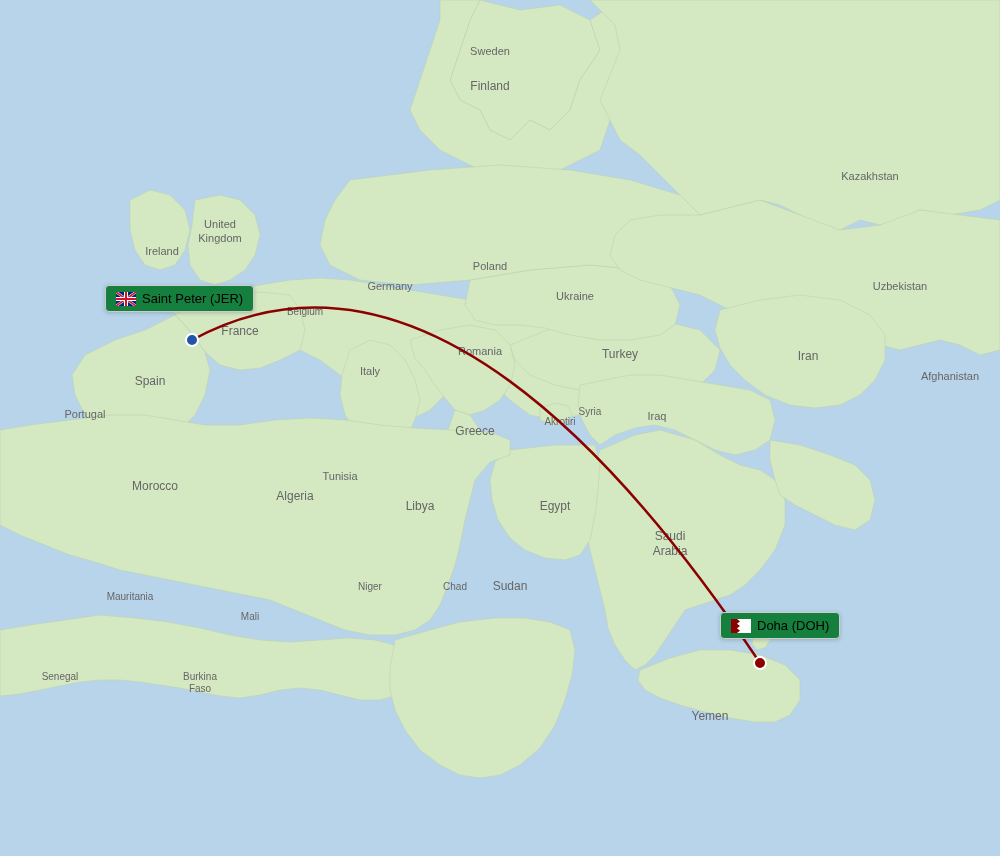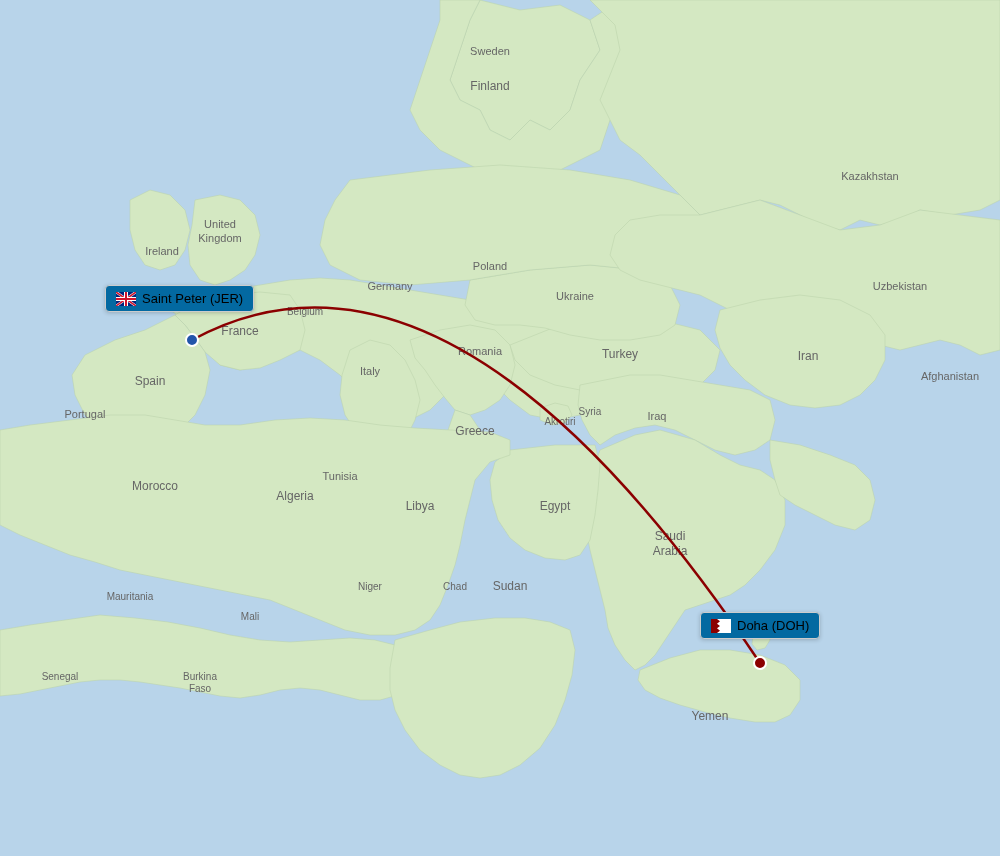"Saint Peter (JER)" .location-label { background: #0369a1 -> #15803d }
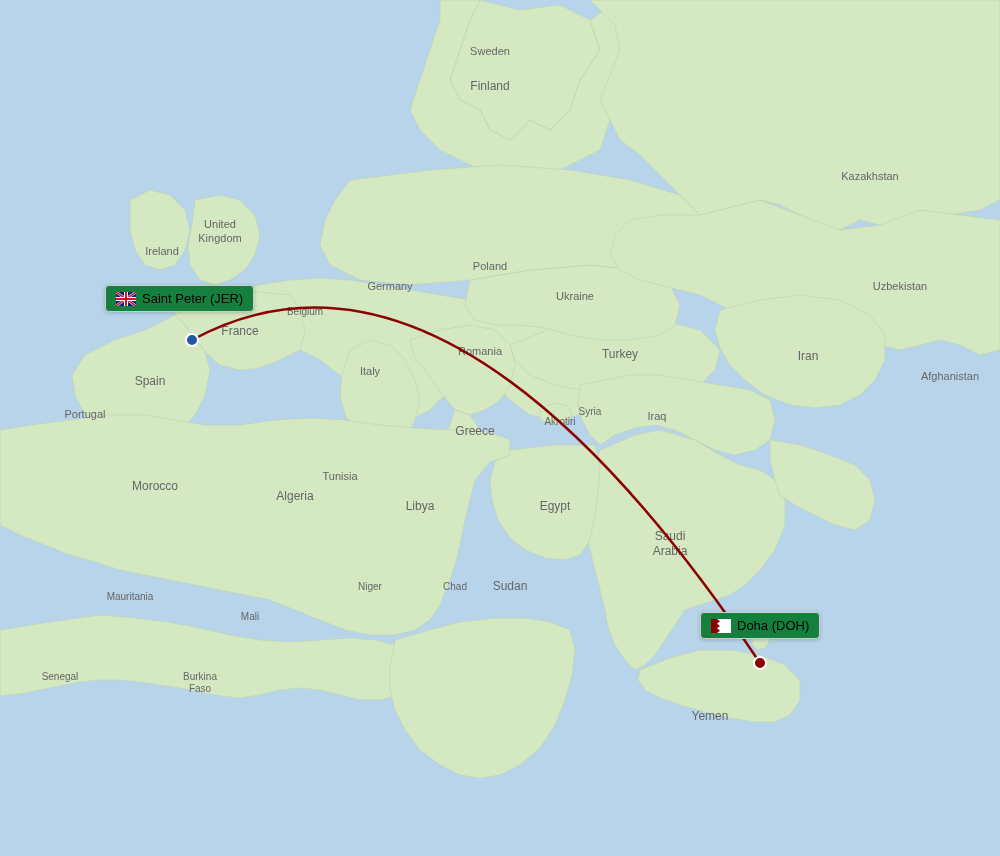"Doha (DOH)" #label-doh { left: 700px -> 720px }
